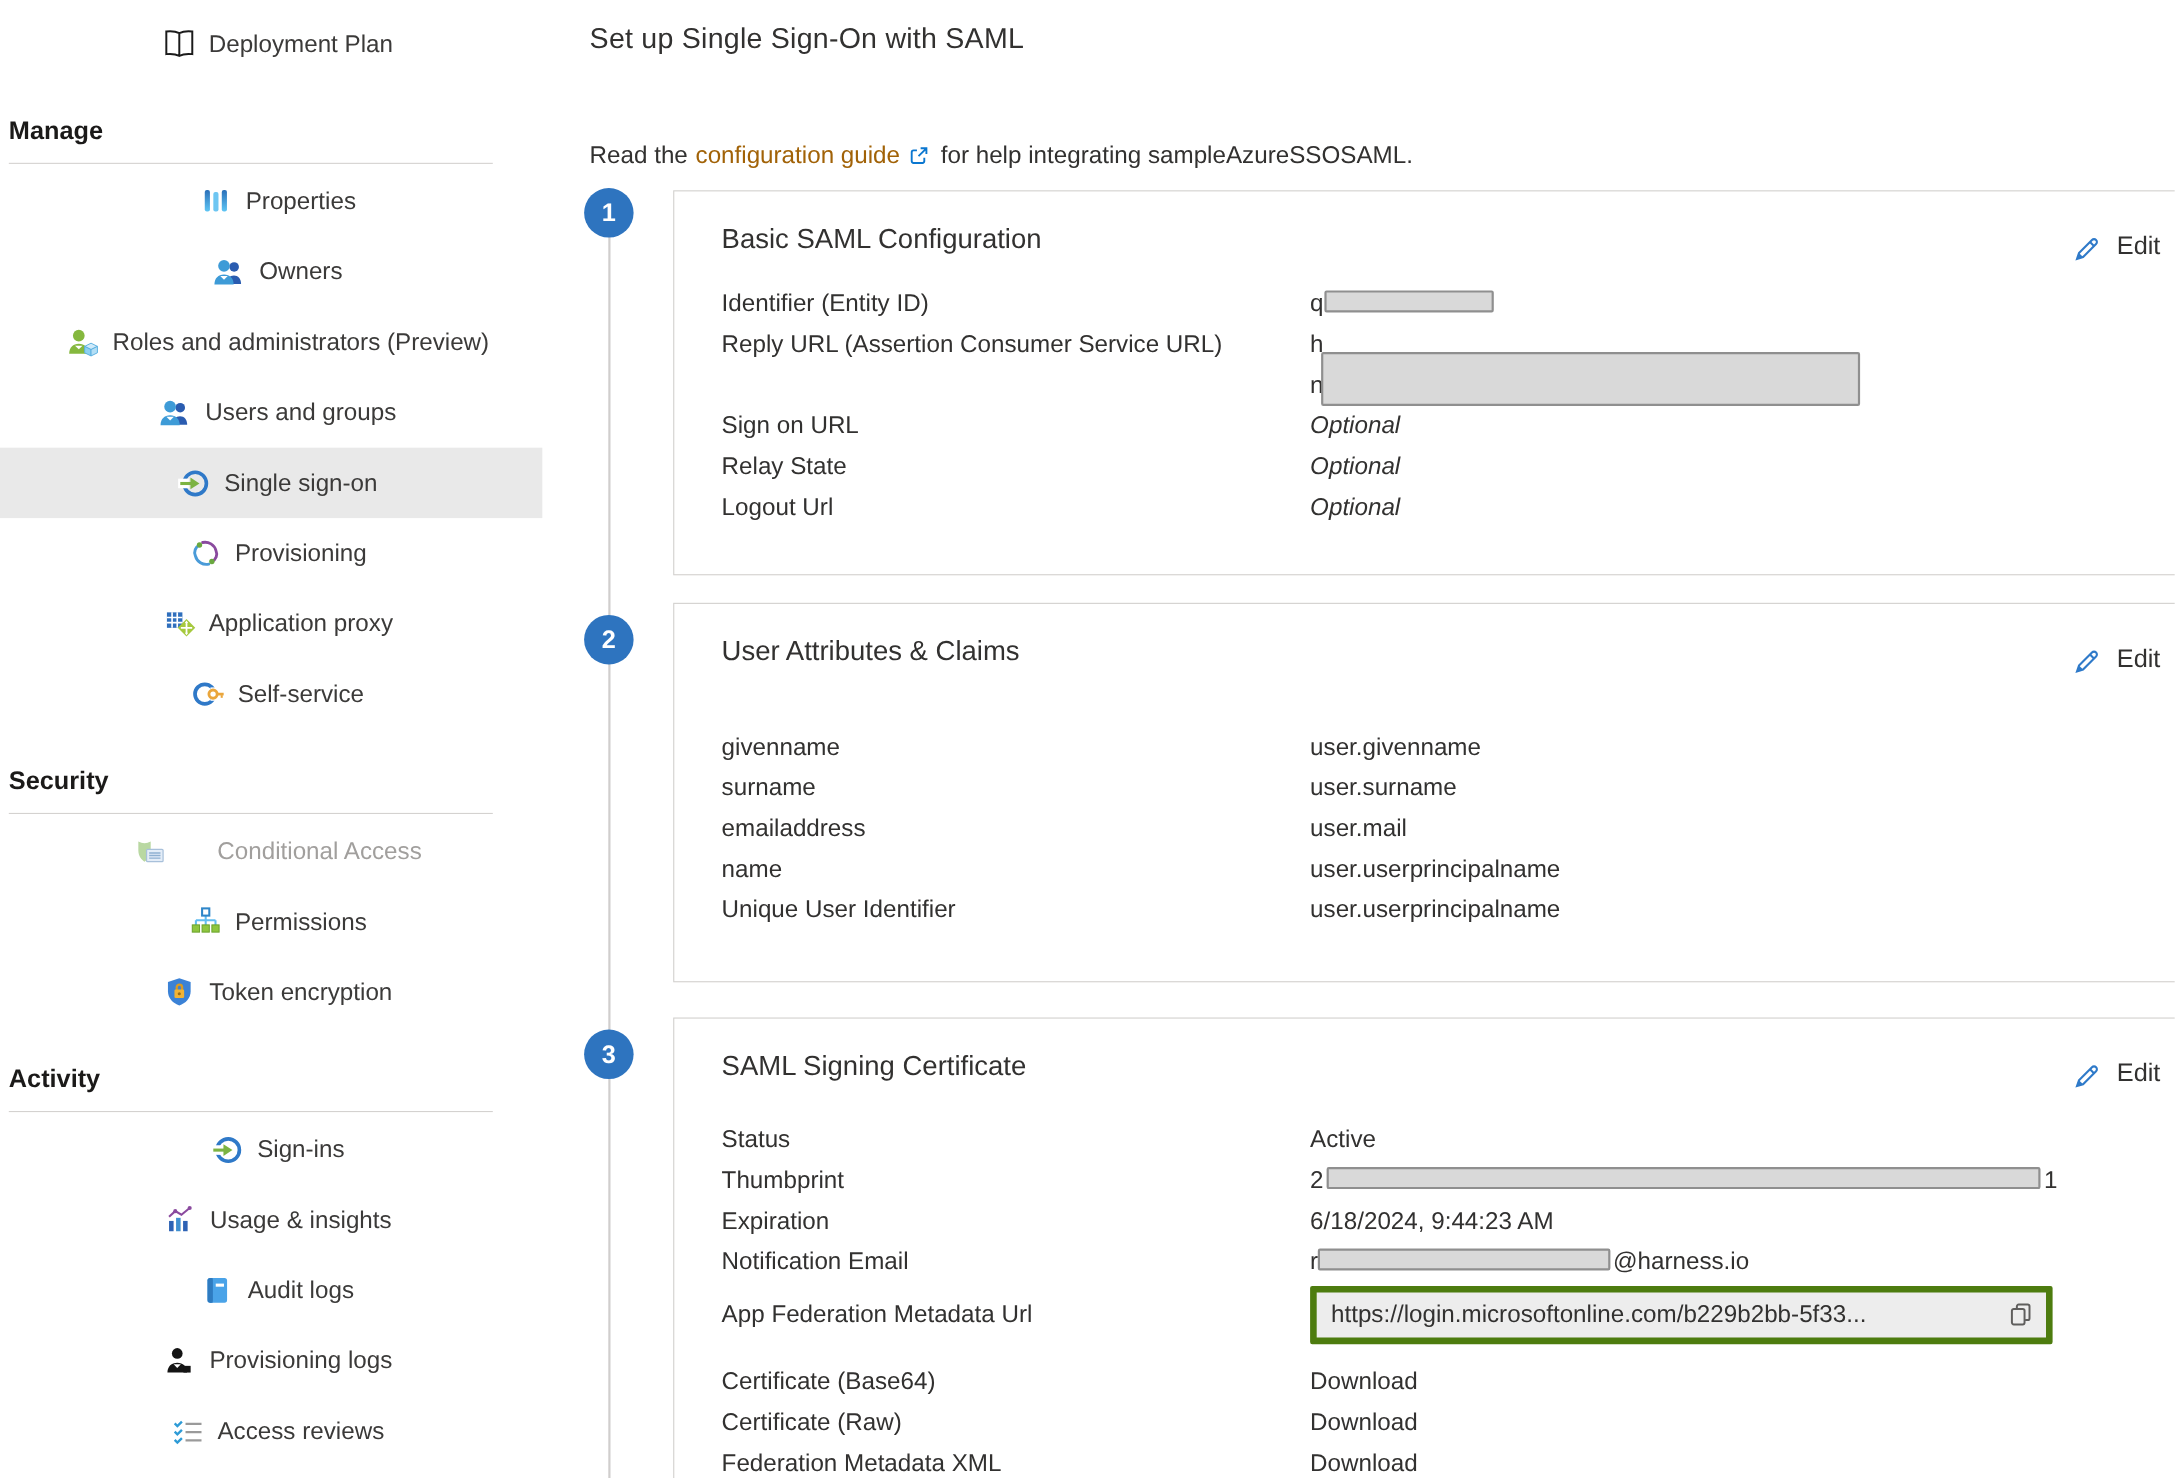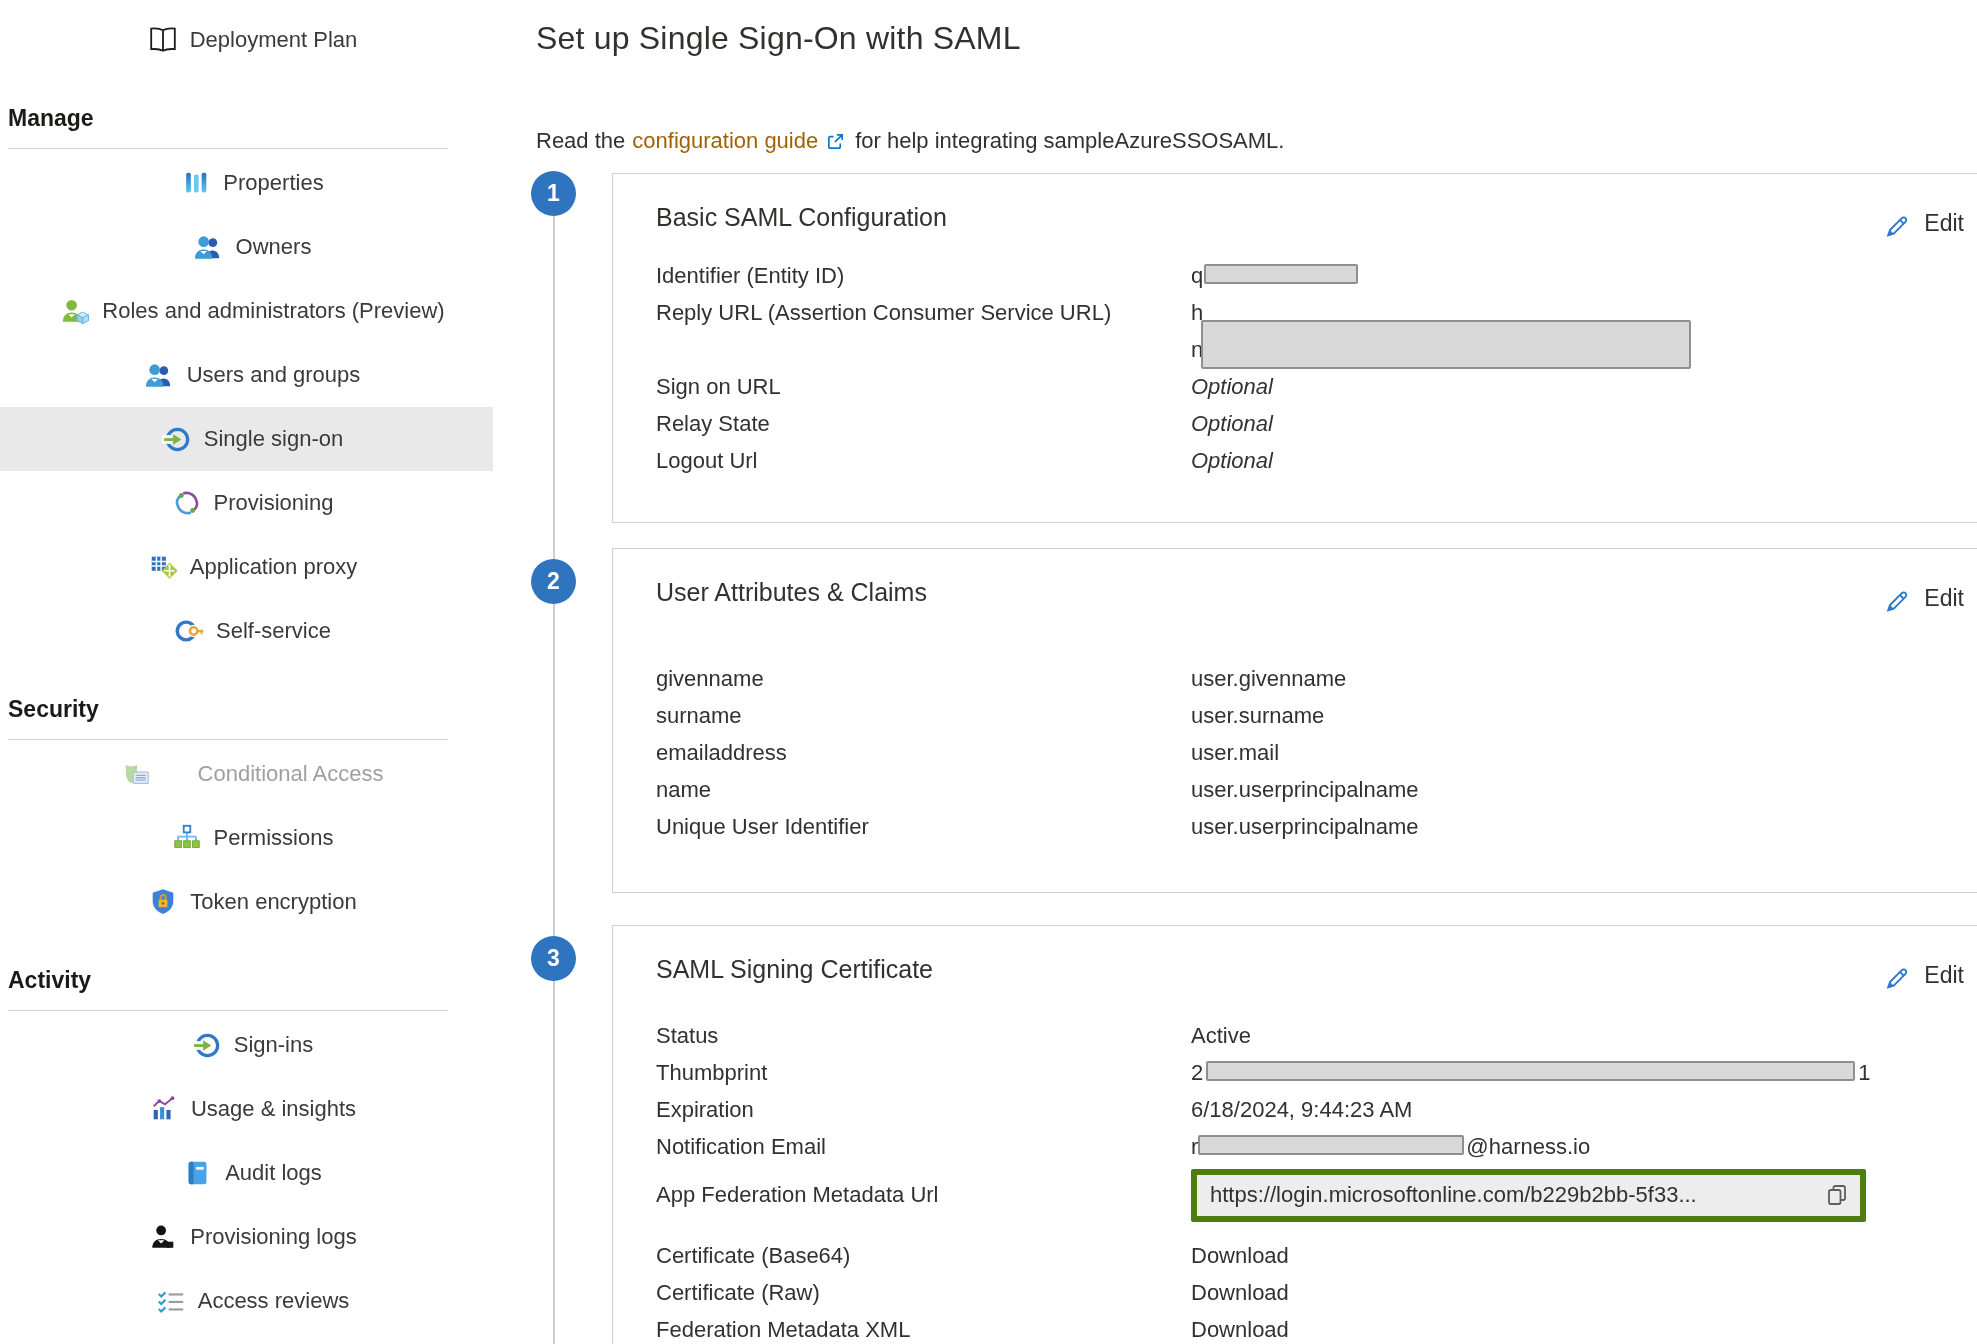"Set up Single Sign-On with" .page-title { font-size: 32px -> 26px }
